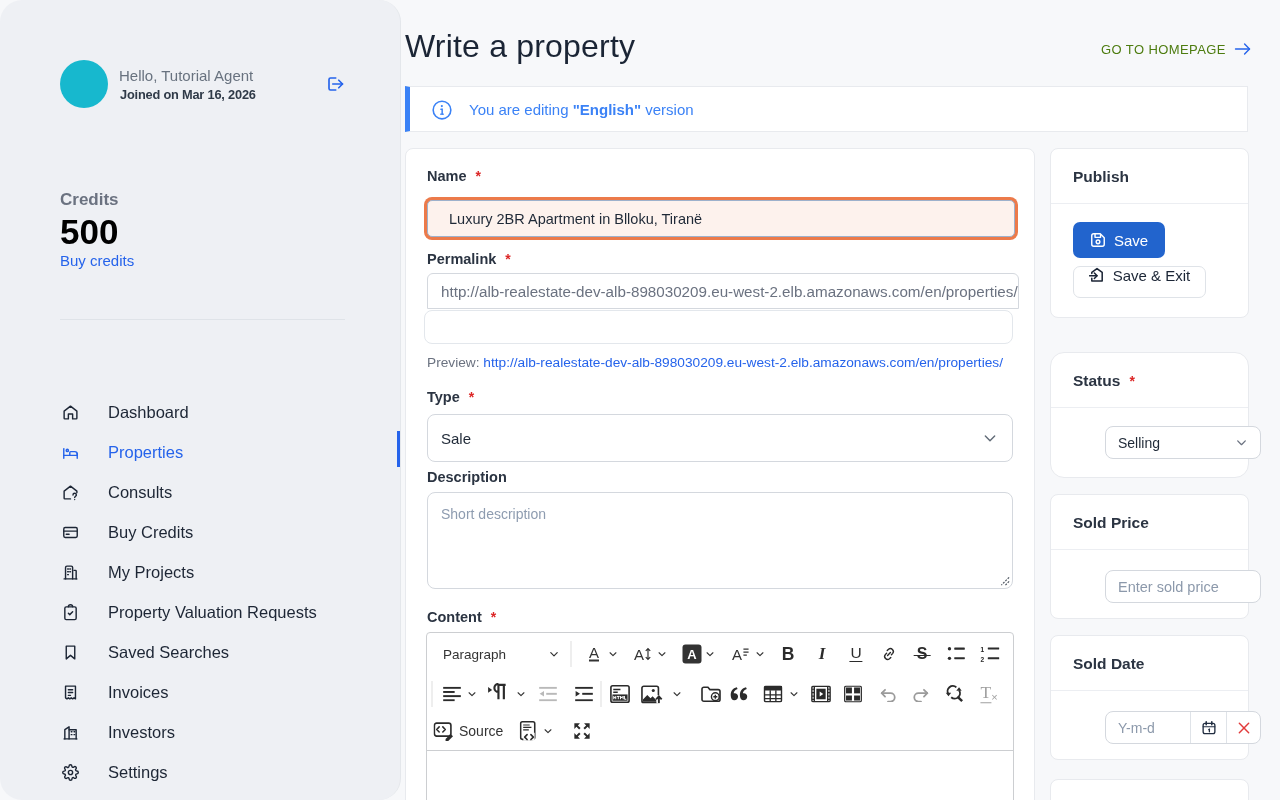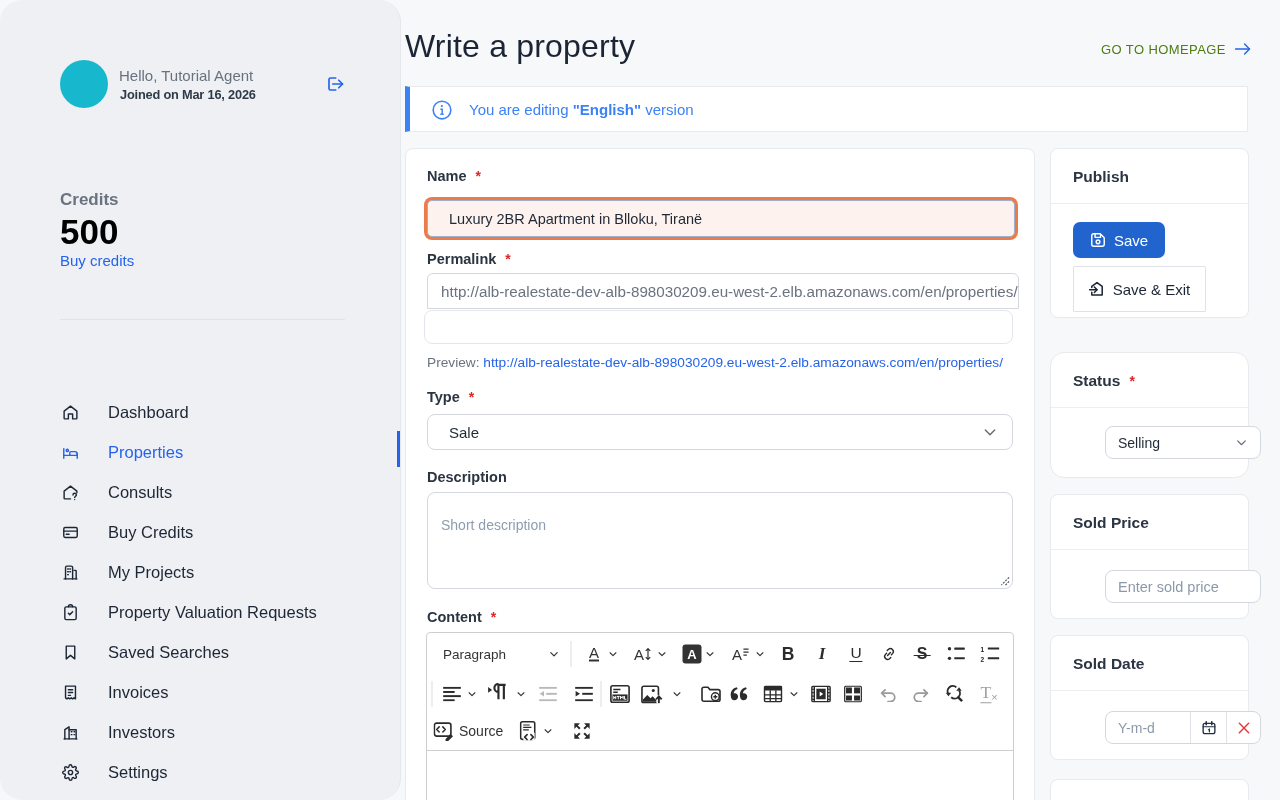"Save & Exit" .saveexit { align-items: center -> flex-start; border-radius: 1px -> 7px; height: 46px -> 32px }
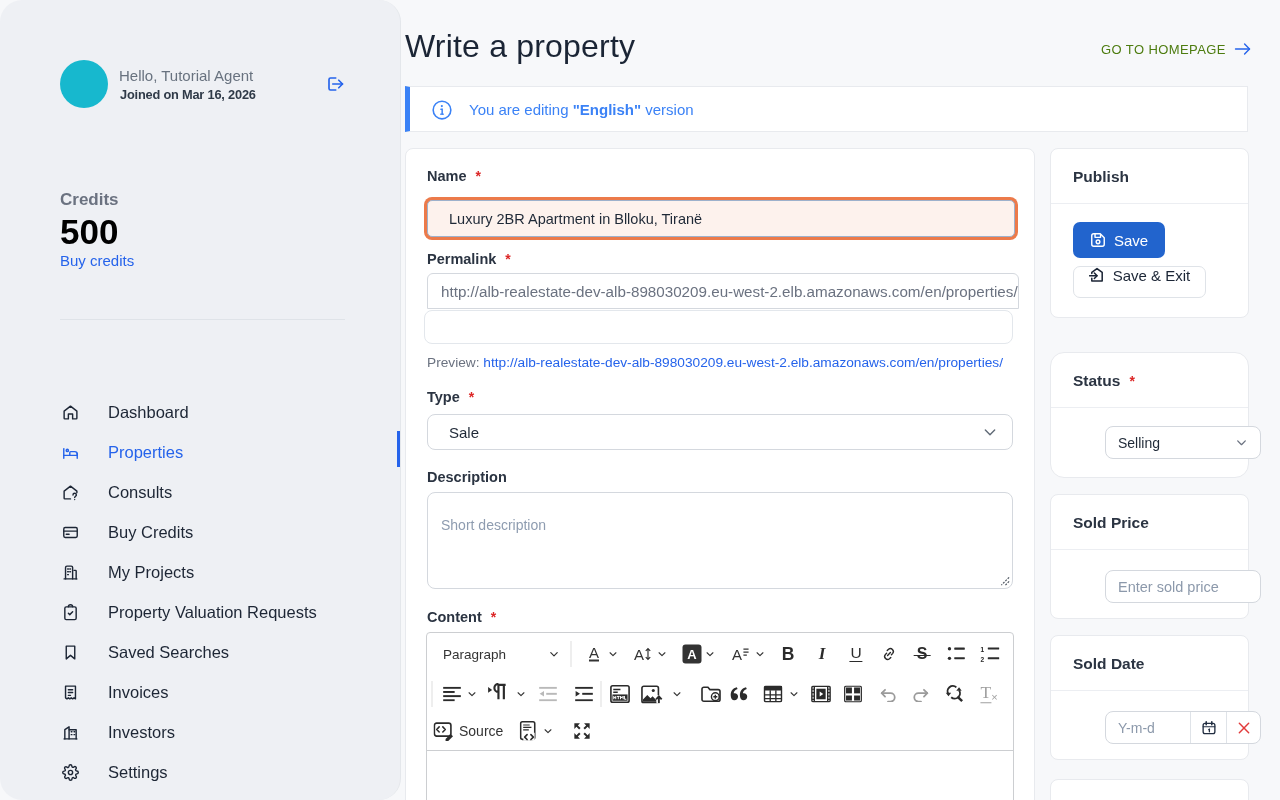"Sale" .selectbox { height: 36px -> 48px; padding-left: 21px -> 13px }
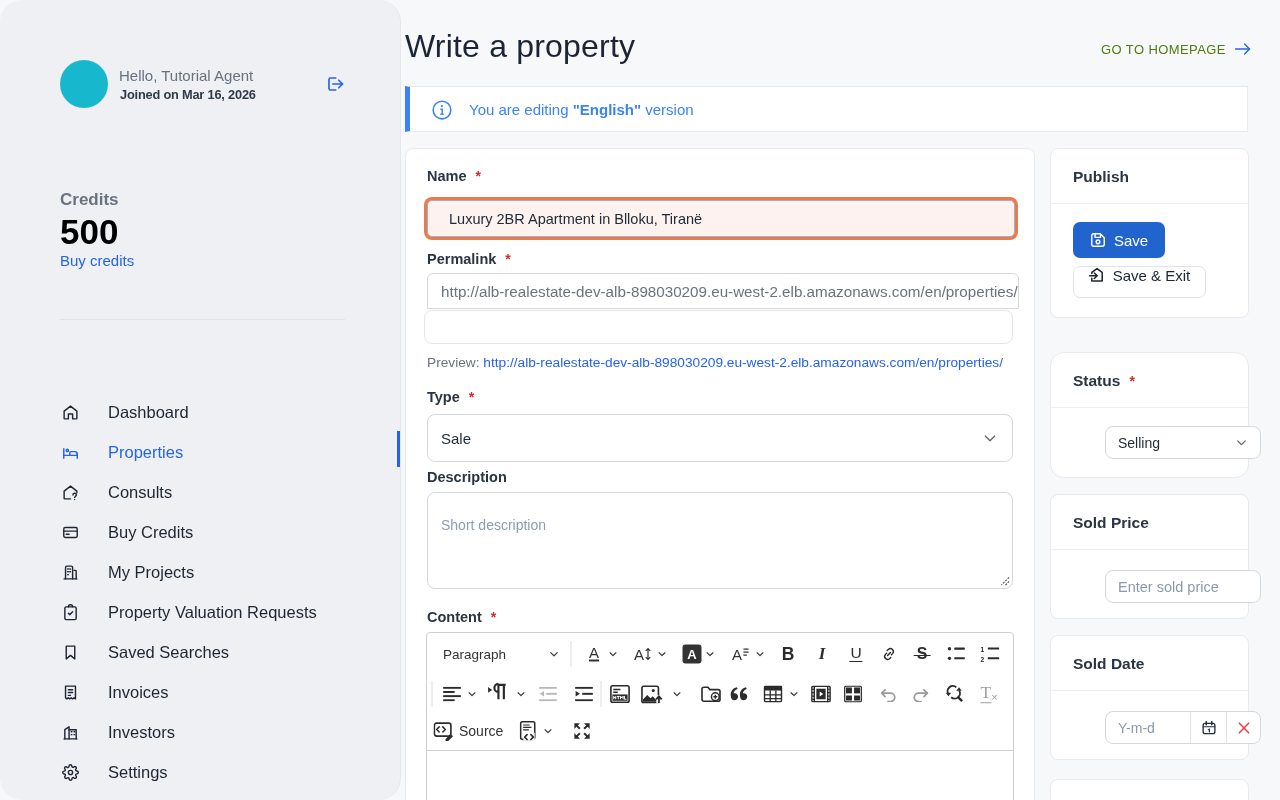"Short description" .descbox { padding: 24px 13px -> 13px 13px }
